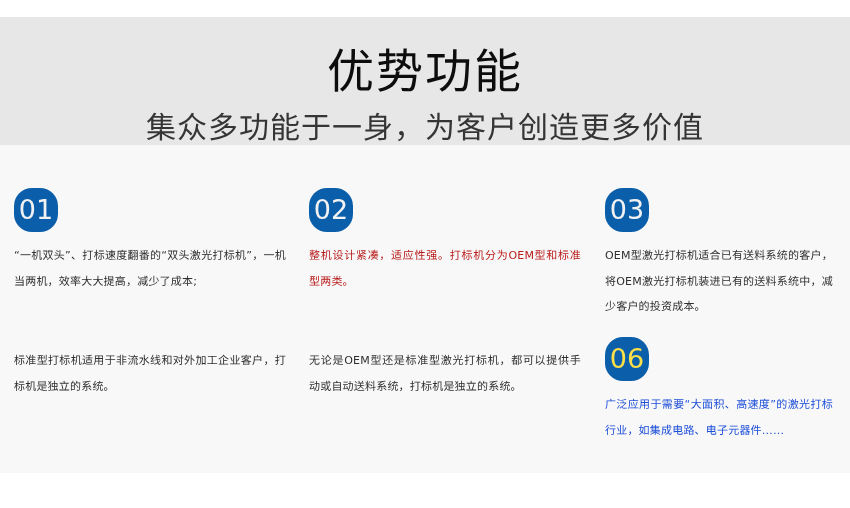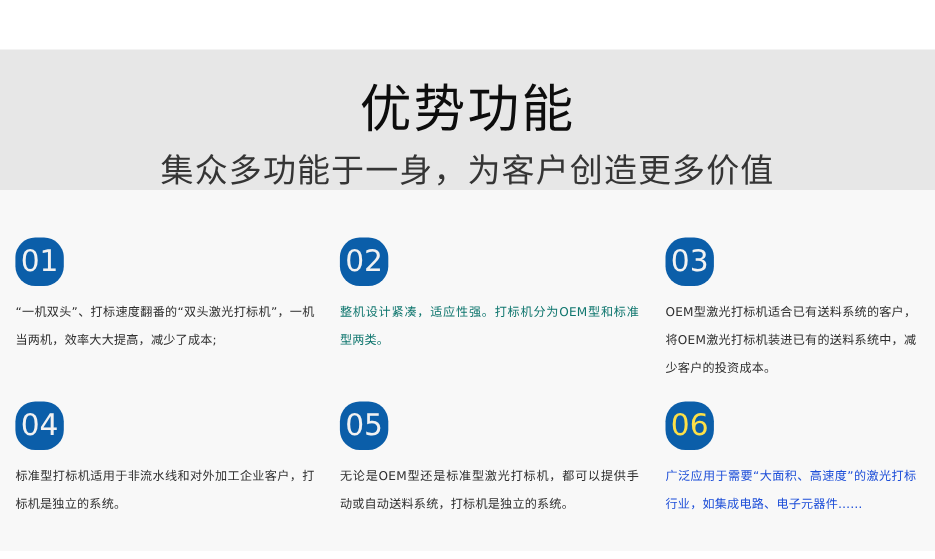"优势功能" #page { margin-top: 28px -> none }
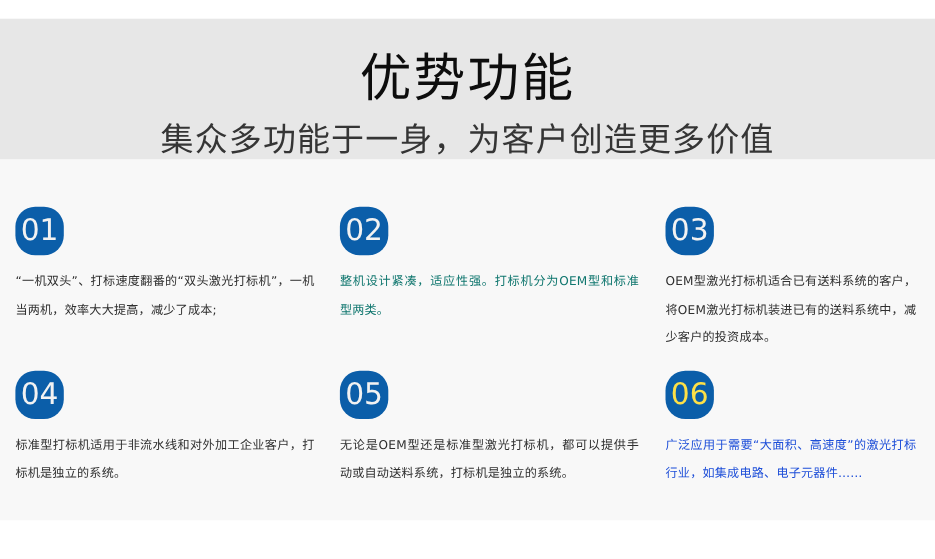"整机设计紧凑，适应性强。打标机分为OEM型和标准型两类。" div.card-text { color: #0f766e -> #b91c1c }
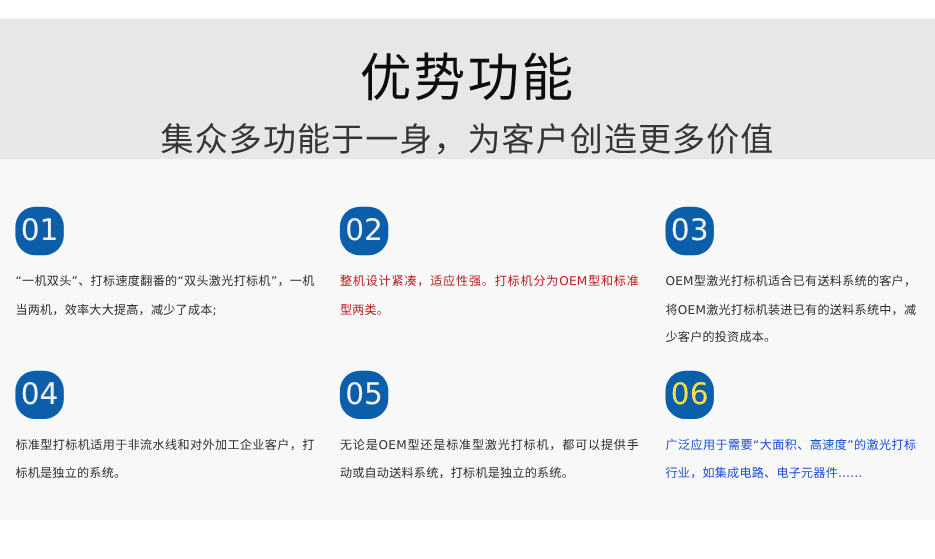"04" span.badge { html: <span>04</span> -> none }
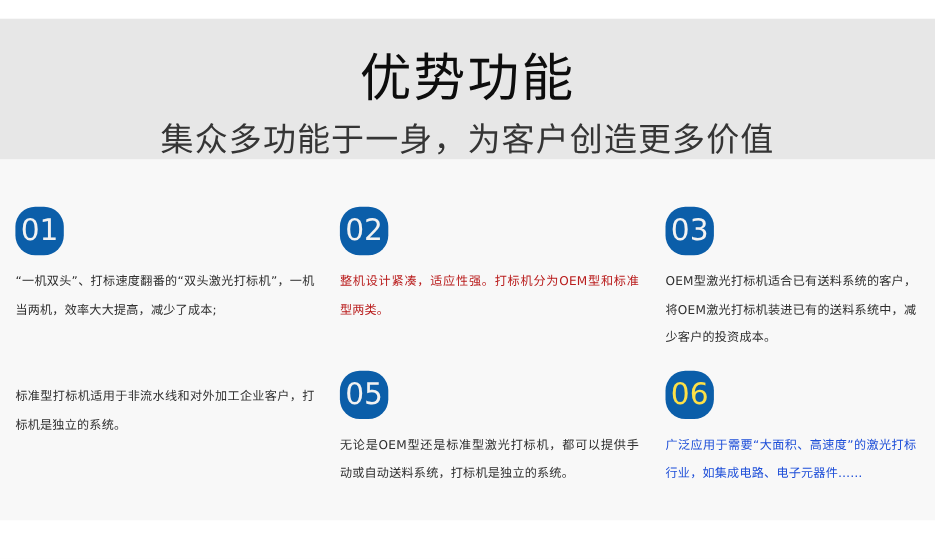"05" span.badge { html: <span>05</span> -> none }
